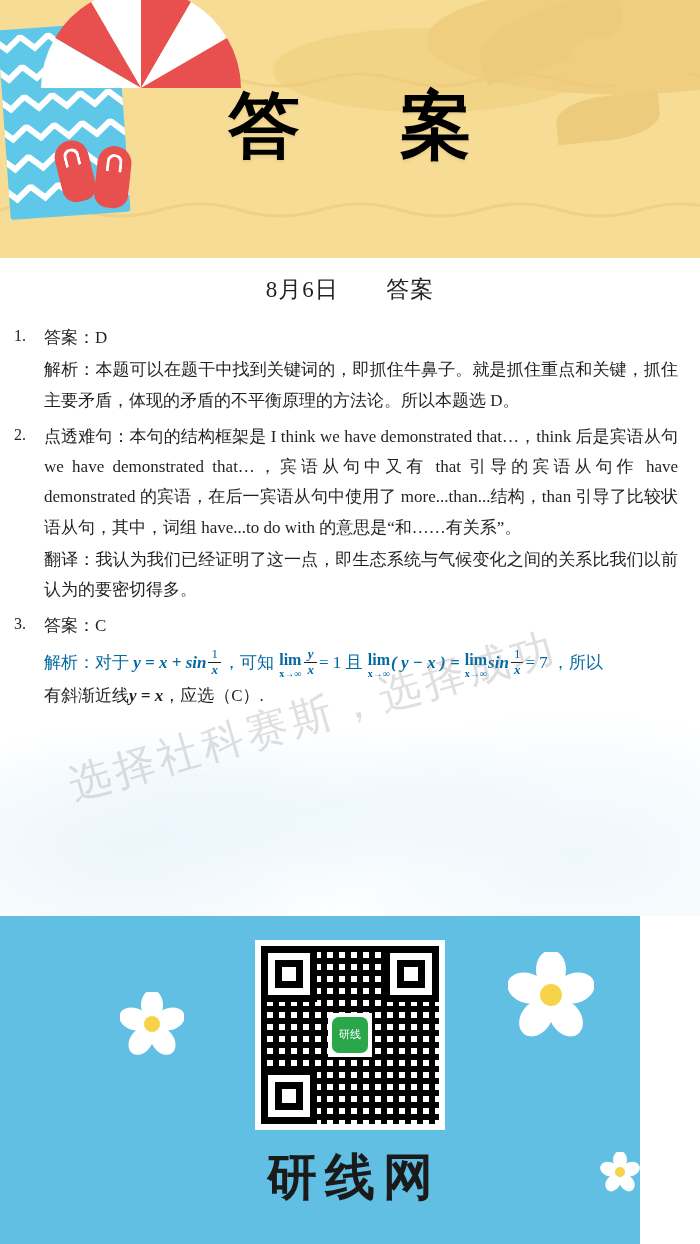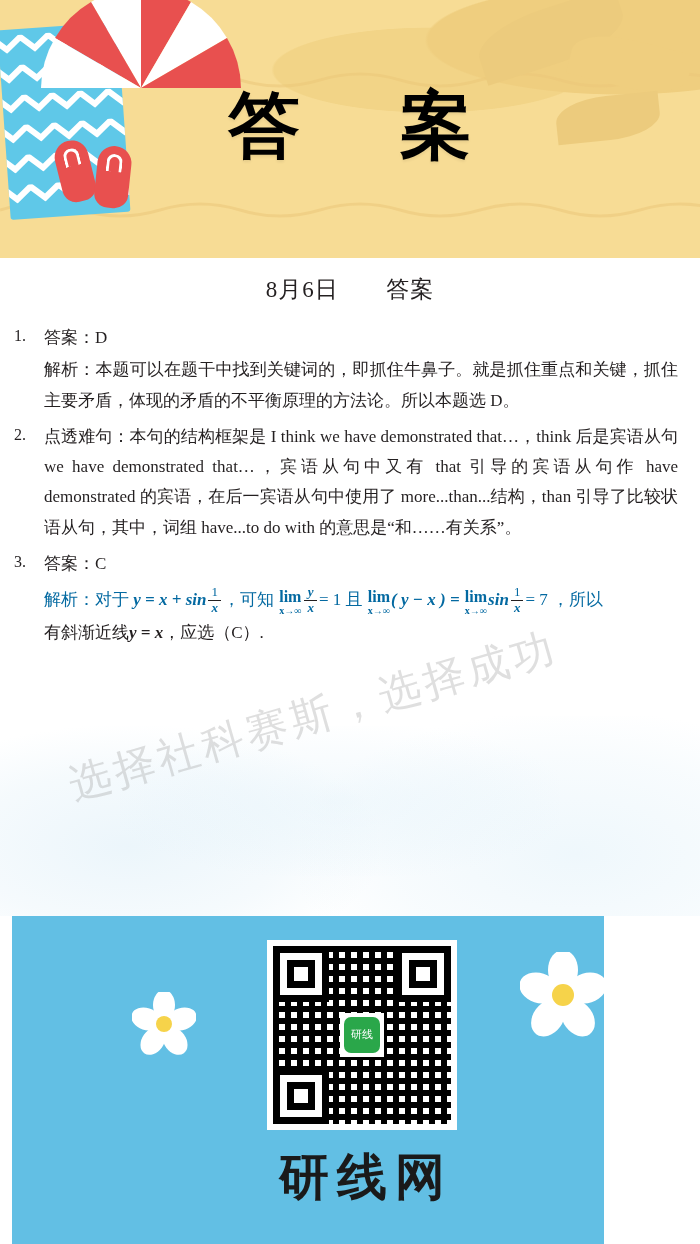"翻译：我认为我们已经证明了这一点，即生态系统与气候变化之间的关系比我们以前认为的" p { html: none -> <p><span>翻译：</span><span>我认为我们已经证明了这一点，即生态系统与气候变化之间的关系比我们以前认为的要密切得多。</span></p> }
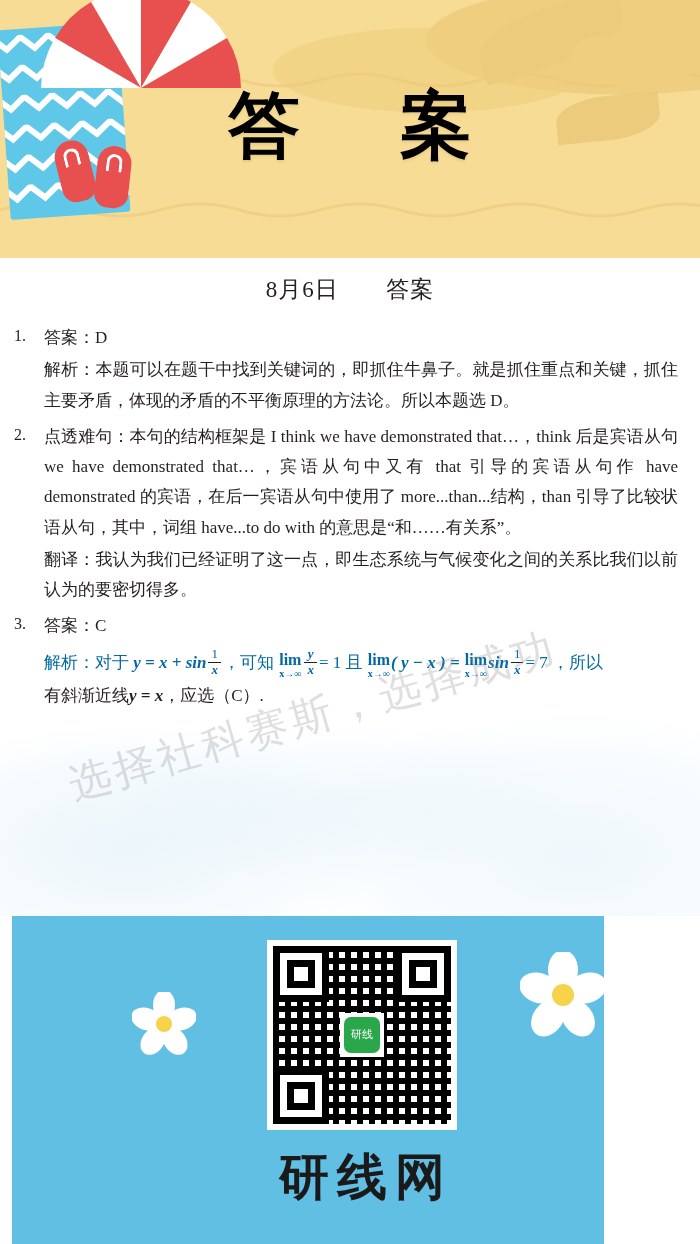"研线" .footer { margin-left: 12px -> none; width: 592px -> 640px }
